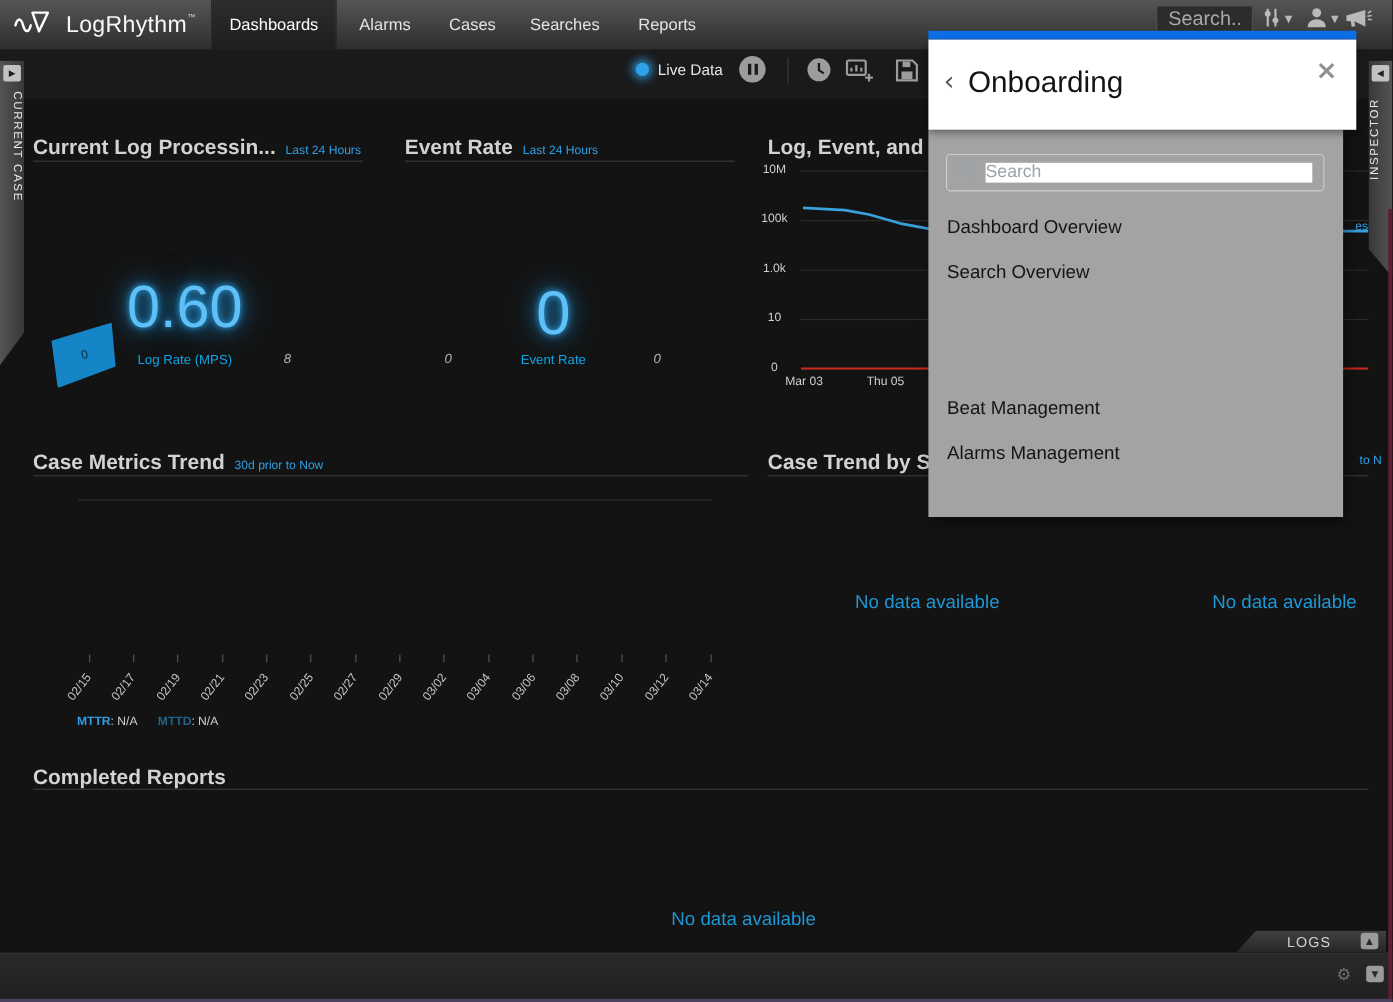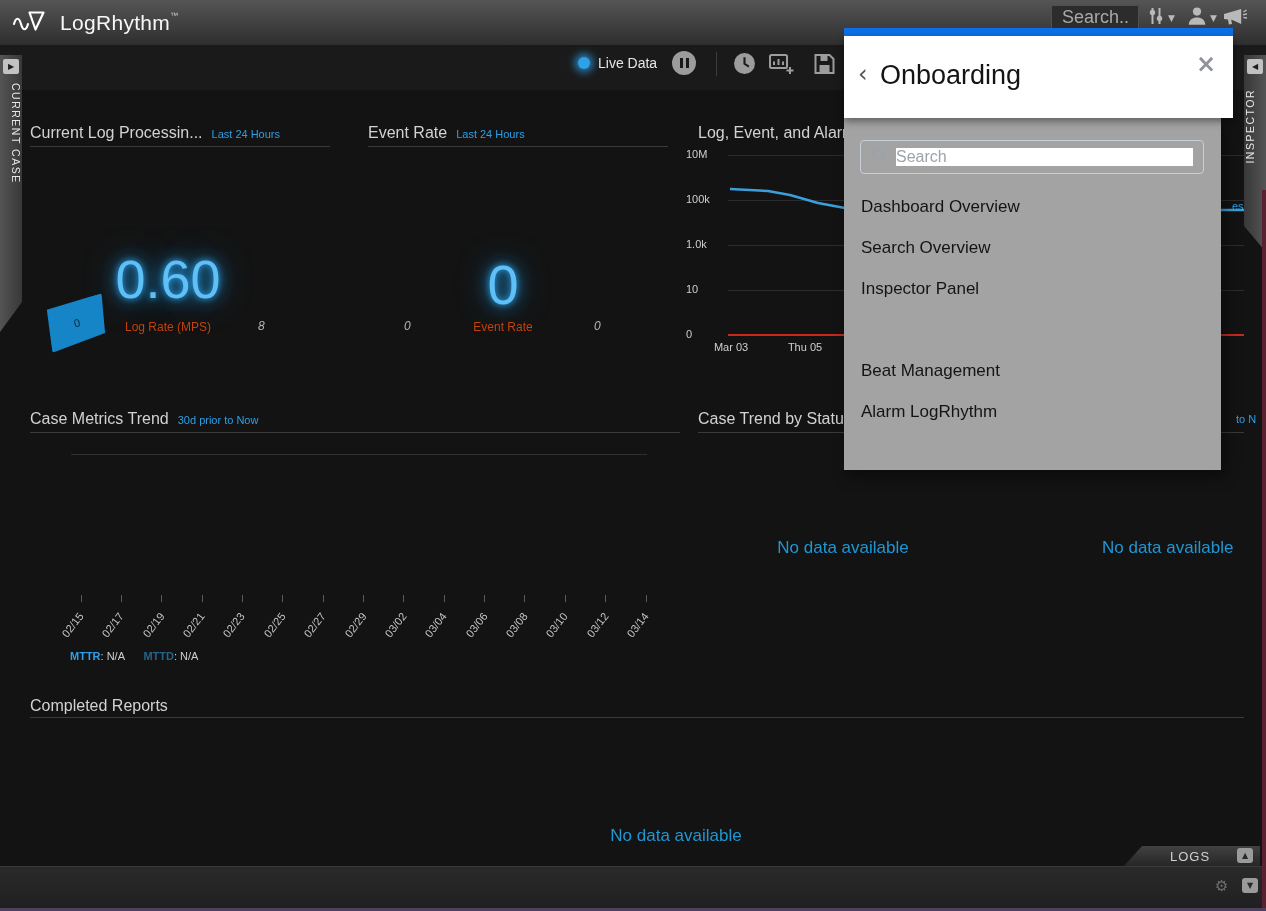"Dashboards" div.abs { html: none -> <div> <div>Dashboards</div> <div>Alarms</div> <div>Cases</div> <div>Searches</div> <div>Reports</div> </div> }
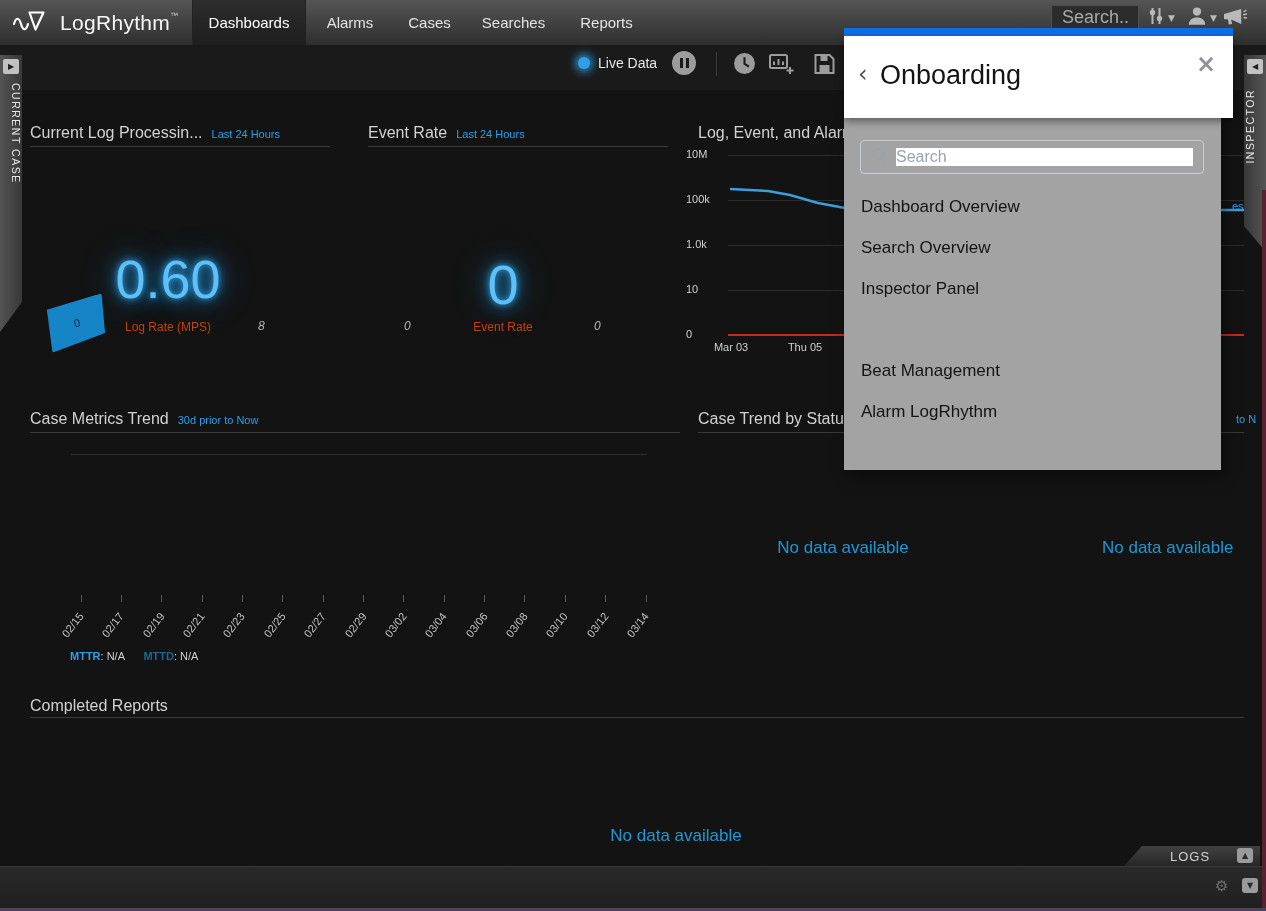"Current Log Processin..." .w-title { font-size: 16px -> 19px; font-weight: normal -> bold }
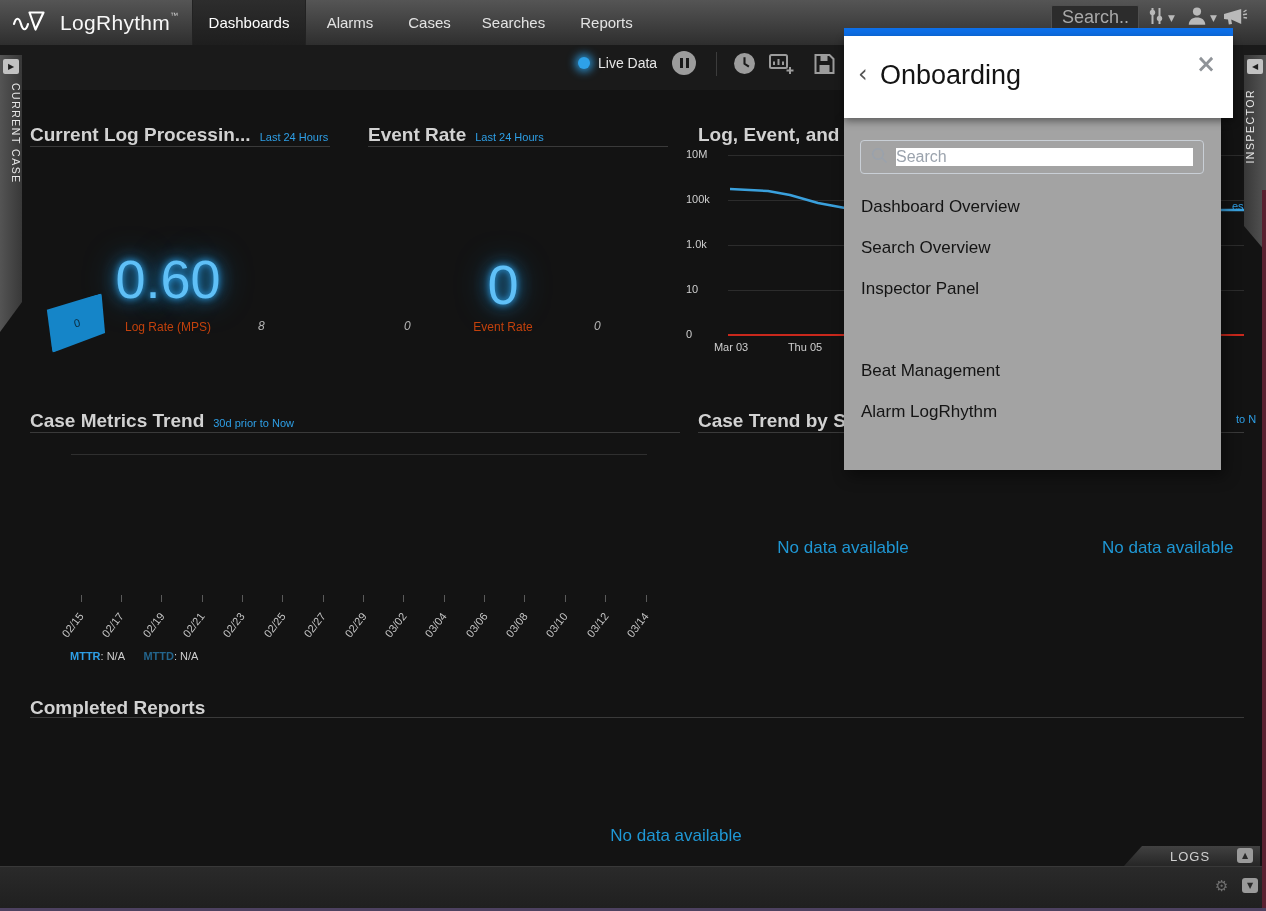"10M" .ytick { text-align: left -> center }
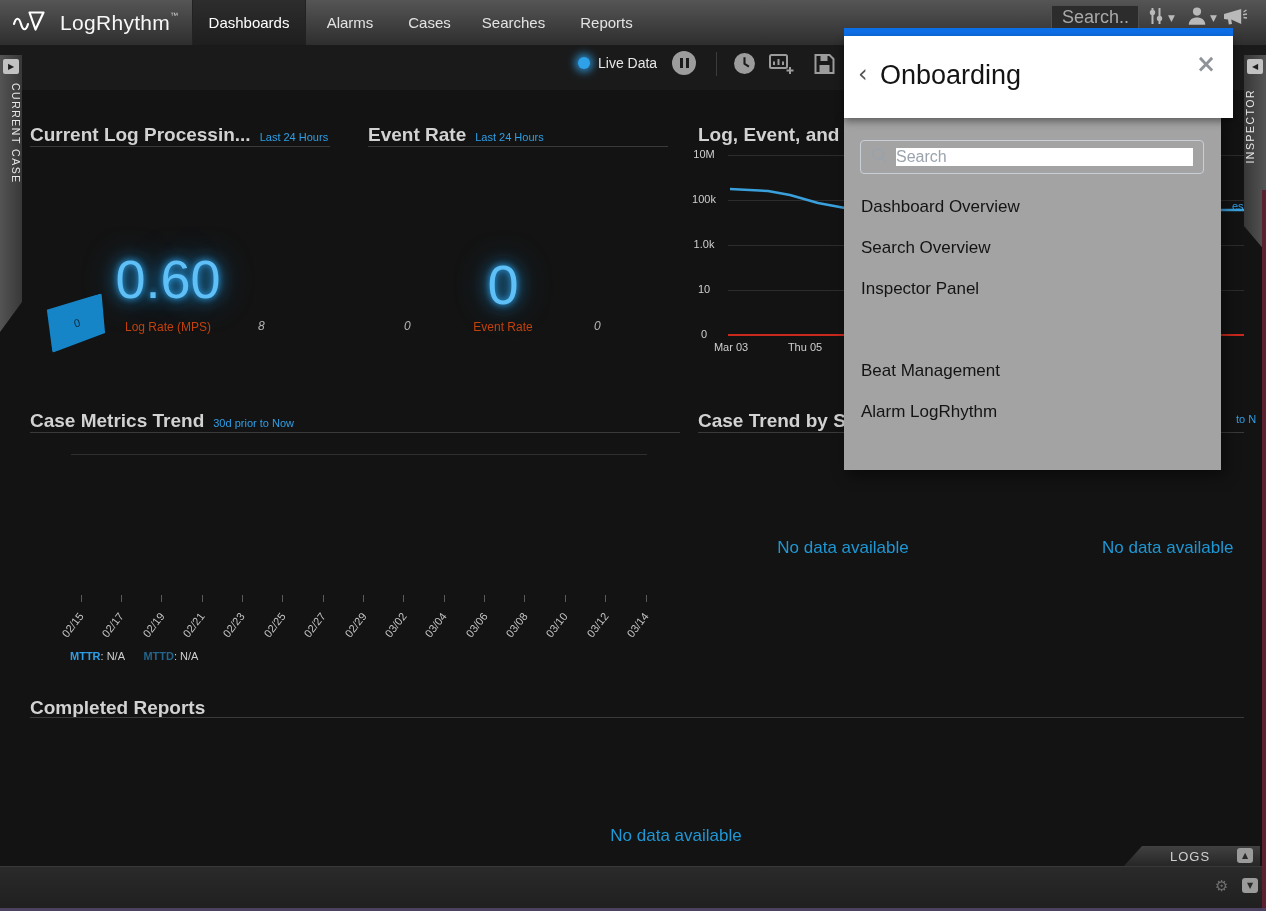"Inspector Panel" div.abs { html: <div>Inspector Panel</div> -> none }
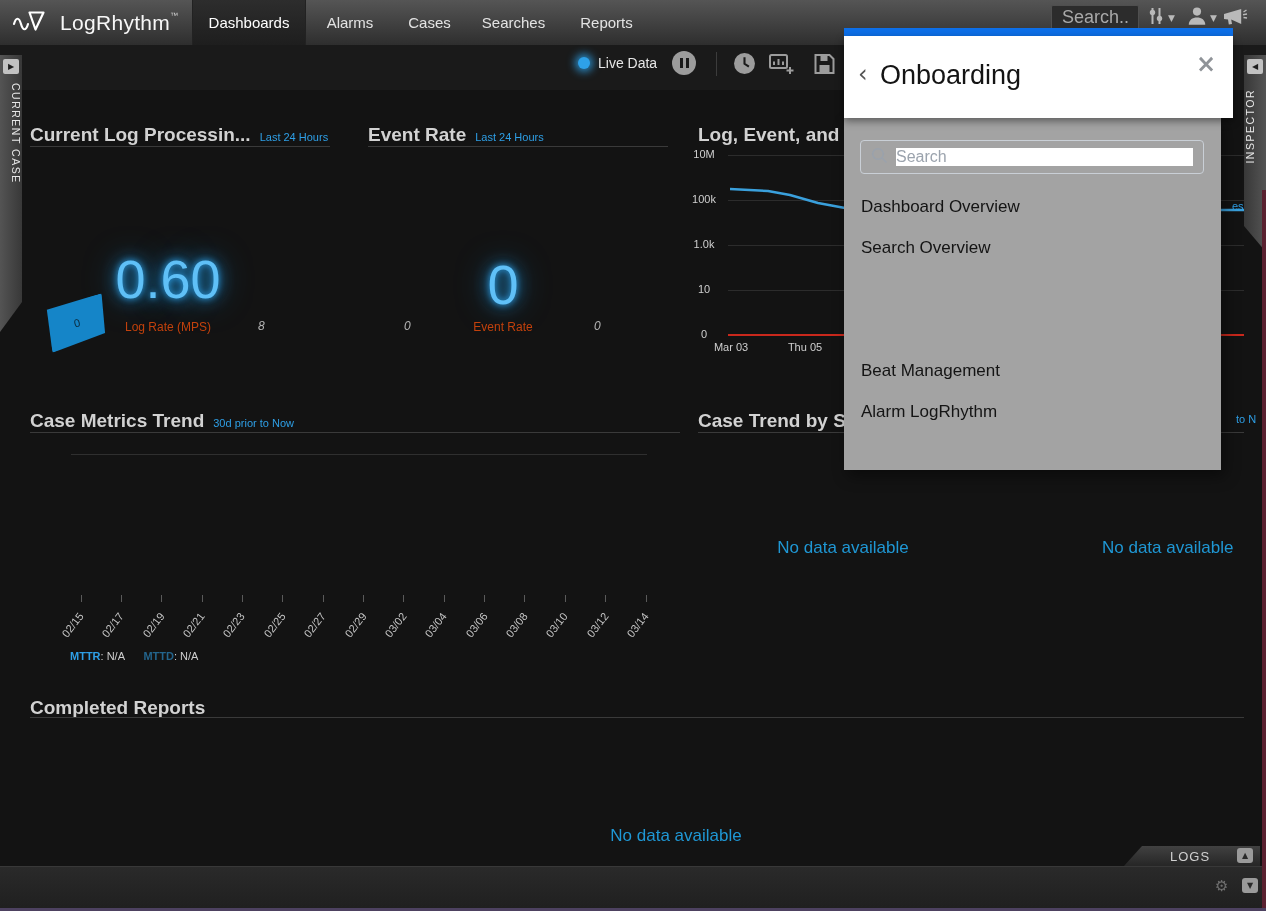"Log Rate (MPS)" .g-sub { color: #c2410c -> #0ea5e9 }
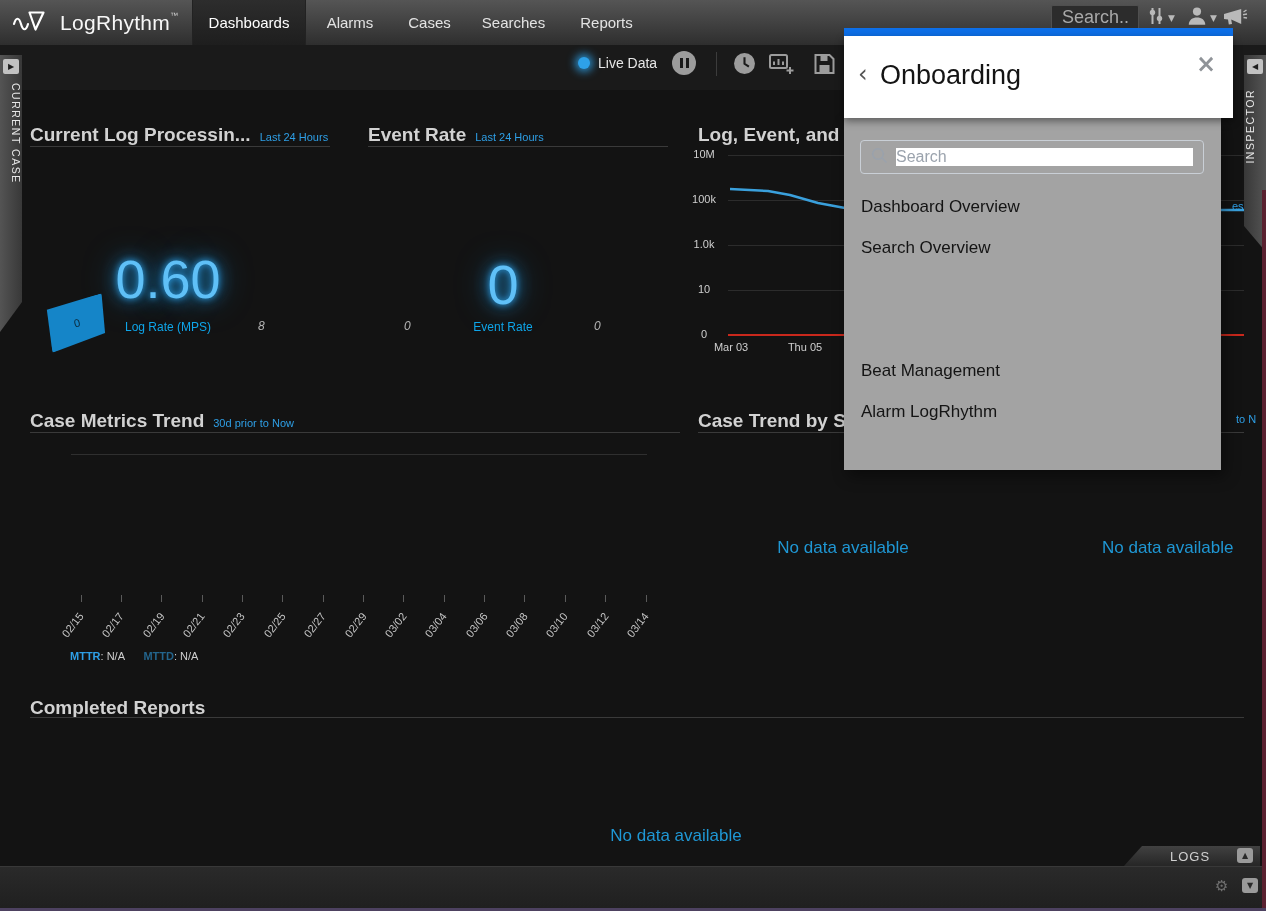"Alarm LogRhythm" div.abs { text: Alarm LogRhythm -> Alarms Management }
